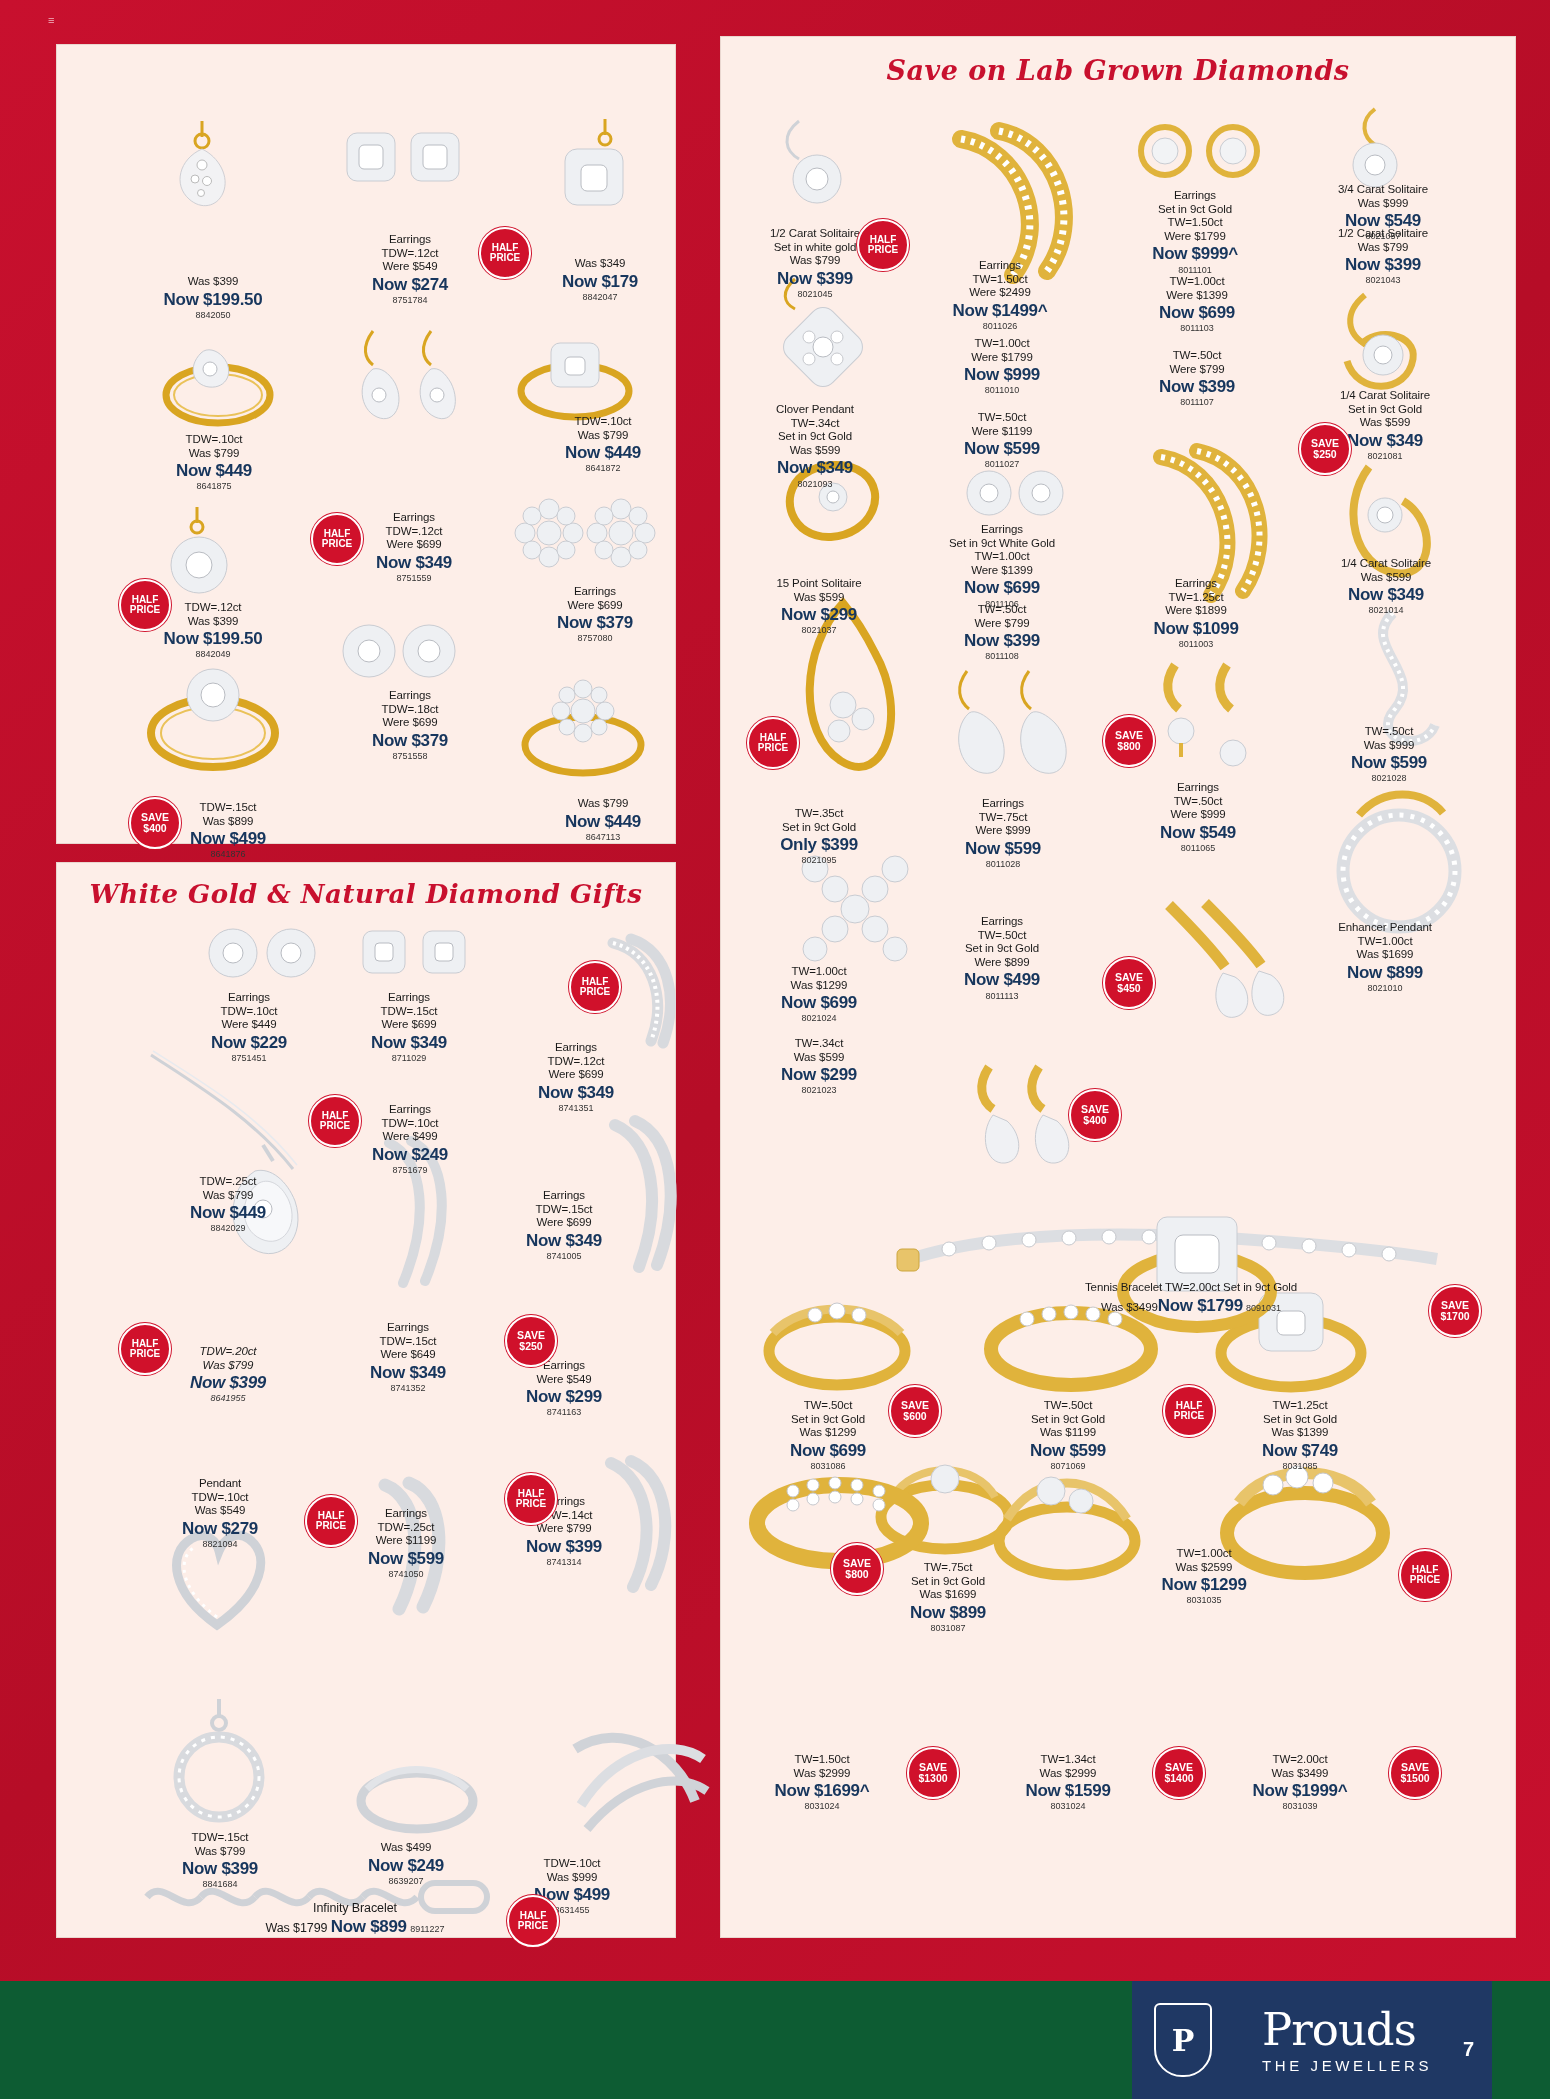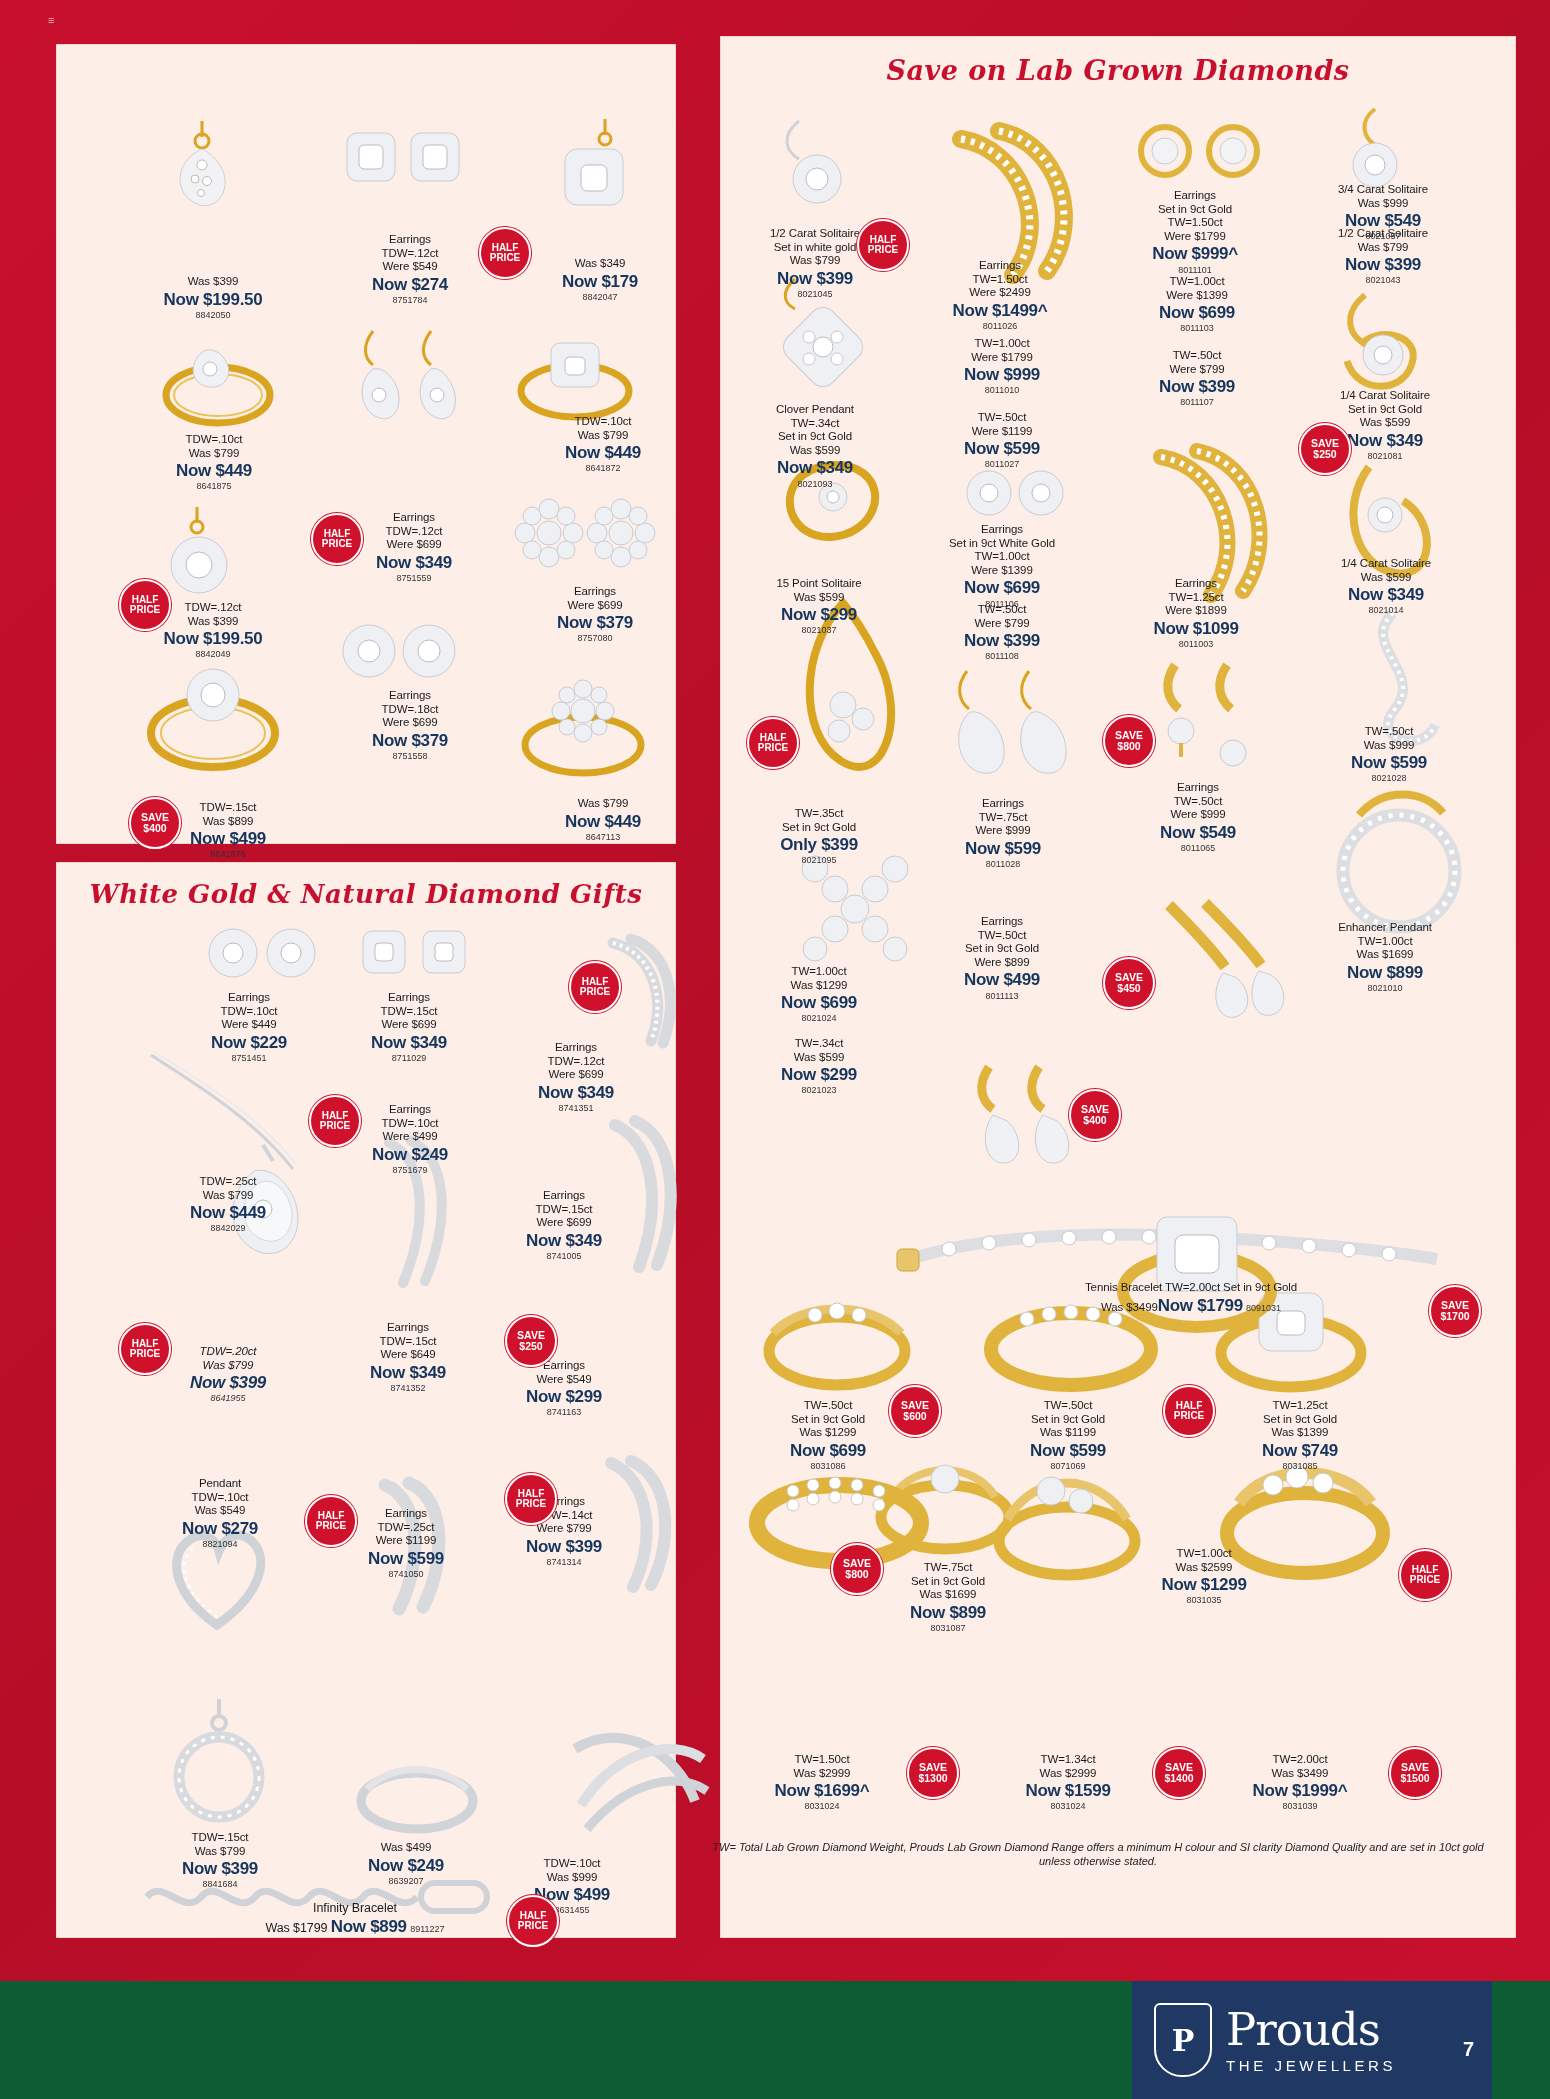"TW= Total Lab Grown Diamond" div.footnote { html: <div>TW= Total Lab Grown Diamond Weight, Prouds Lab Grown Diamond Range offers a minimum H colour and SI clarity Diamond Quality and are set in 10ct gold unless otherwise stated.</div> -> none }
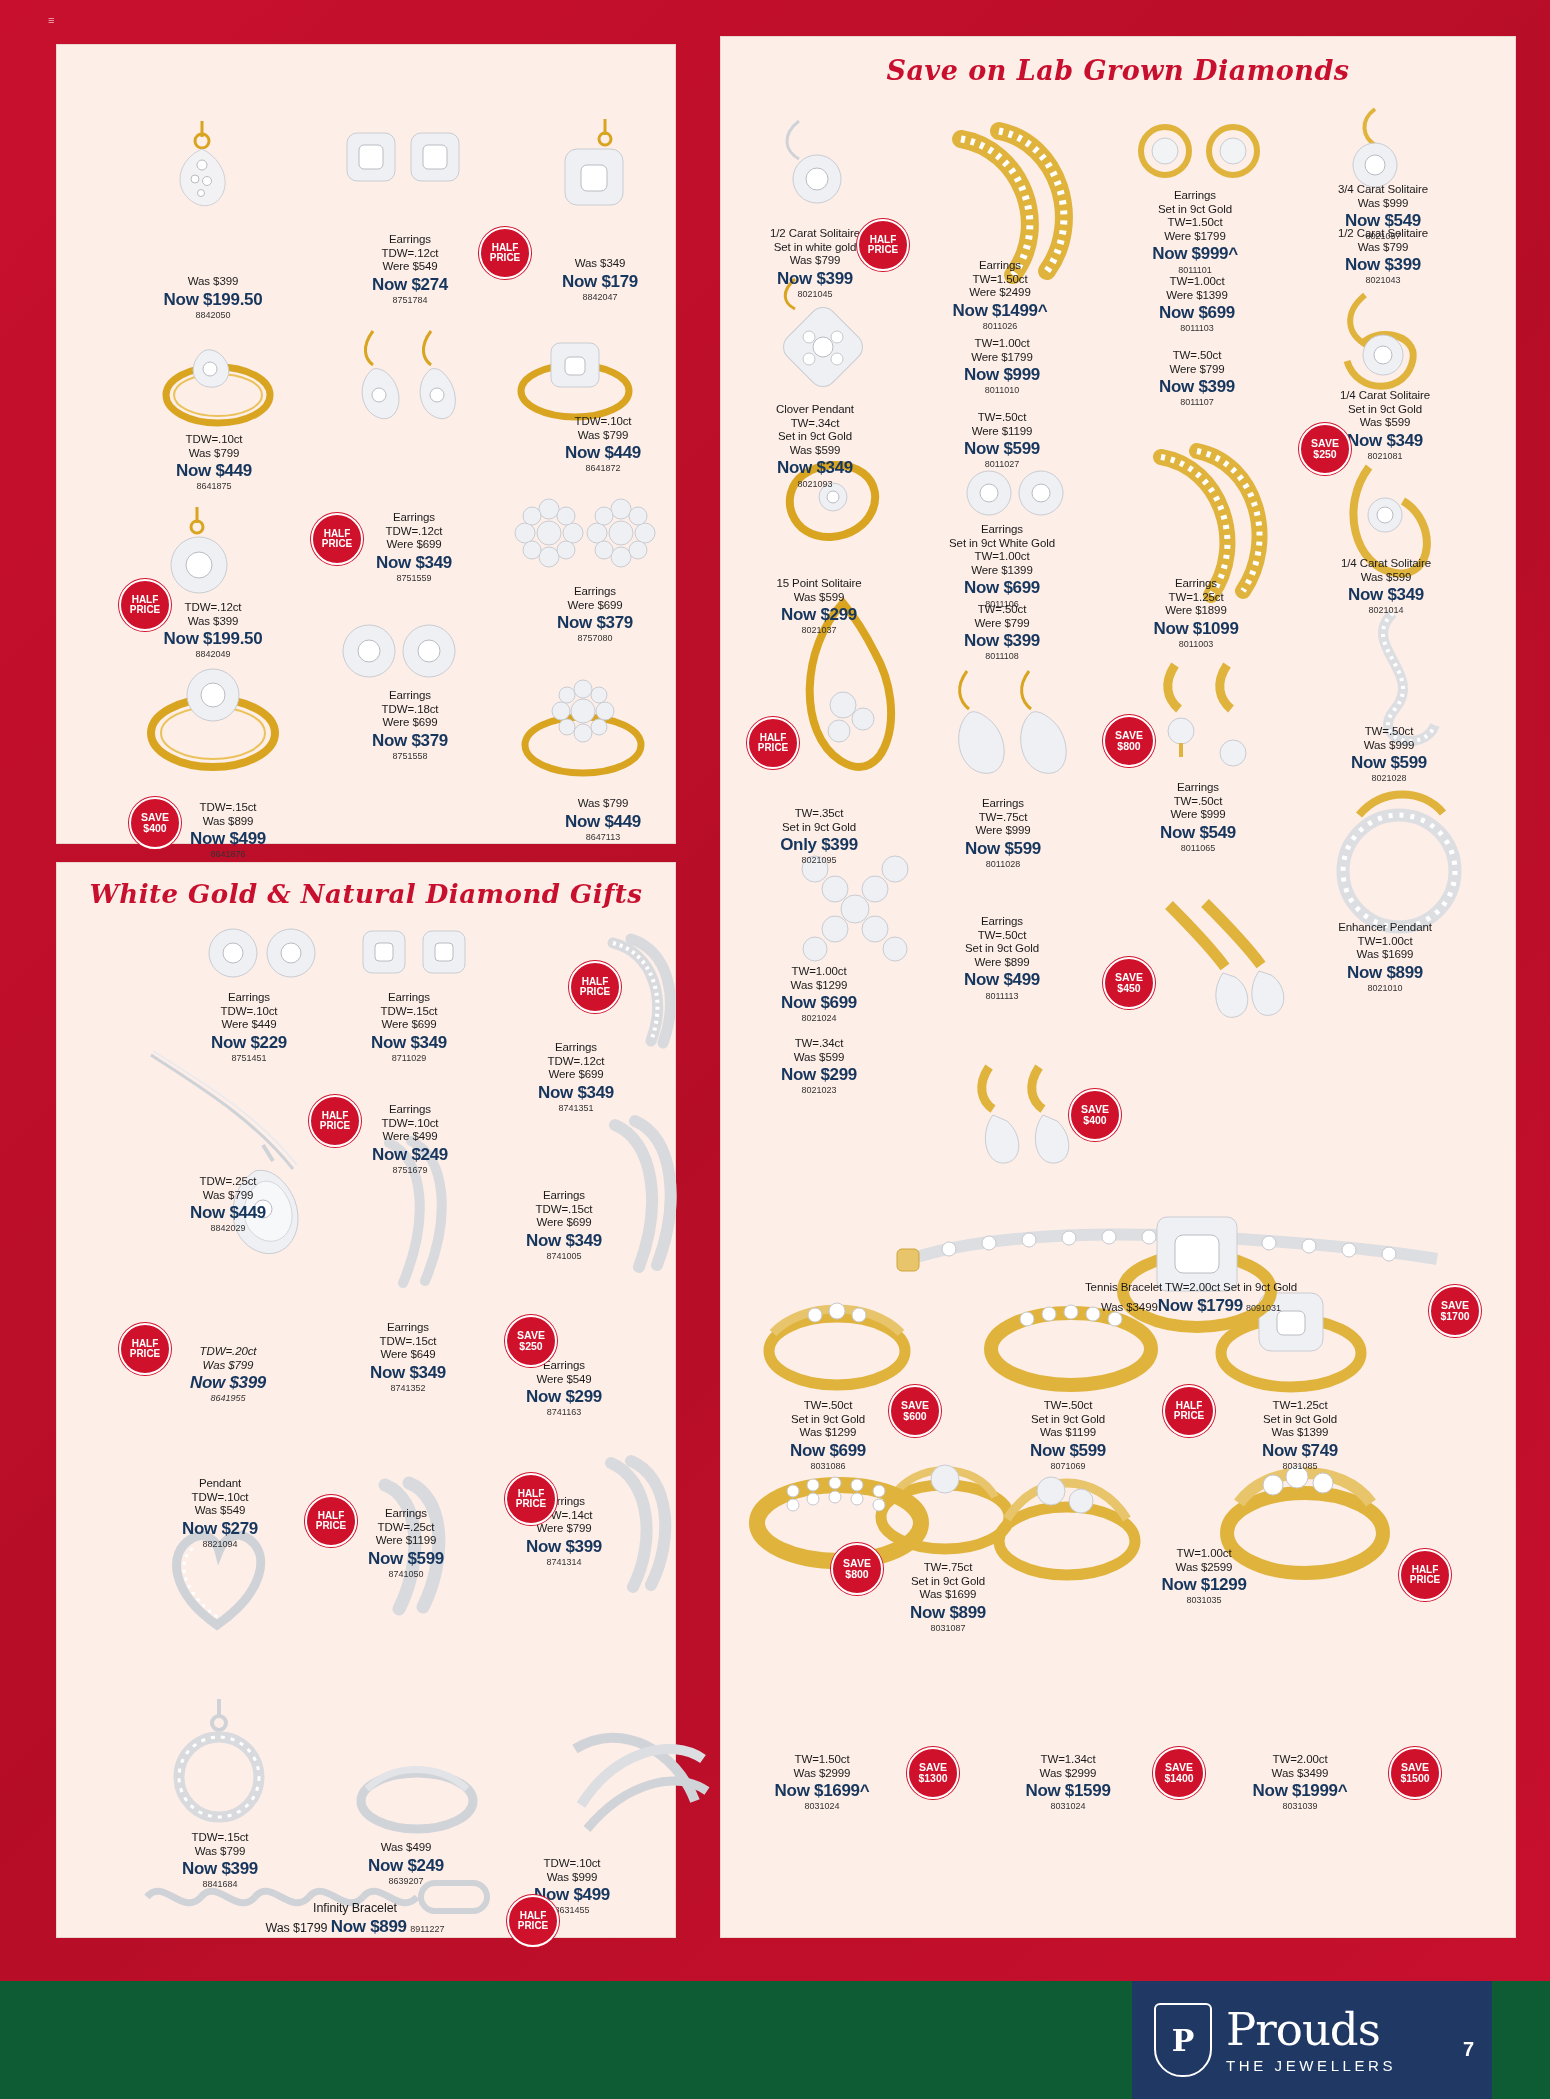"Prouds" .brand-text { margin-left: none -> 36px }
